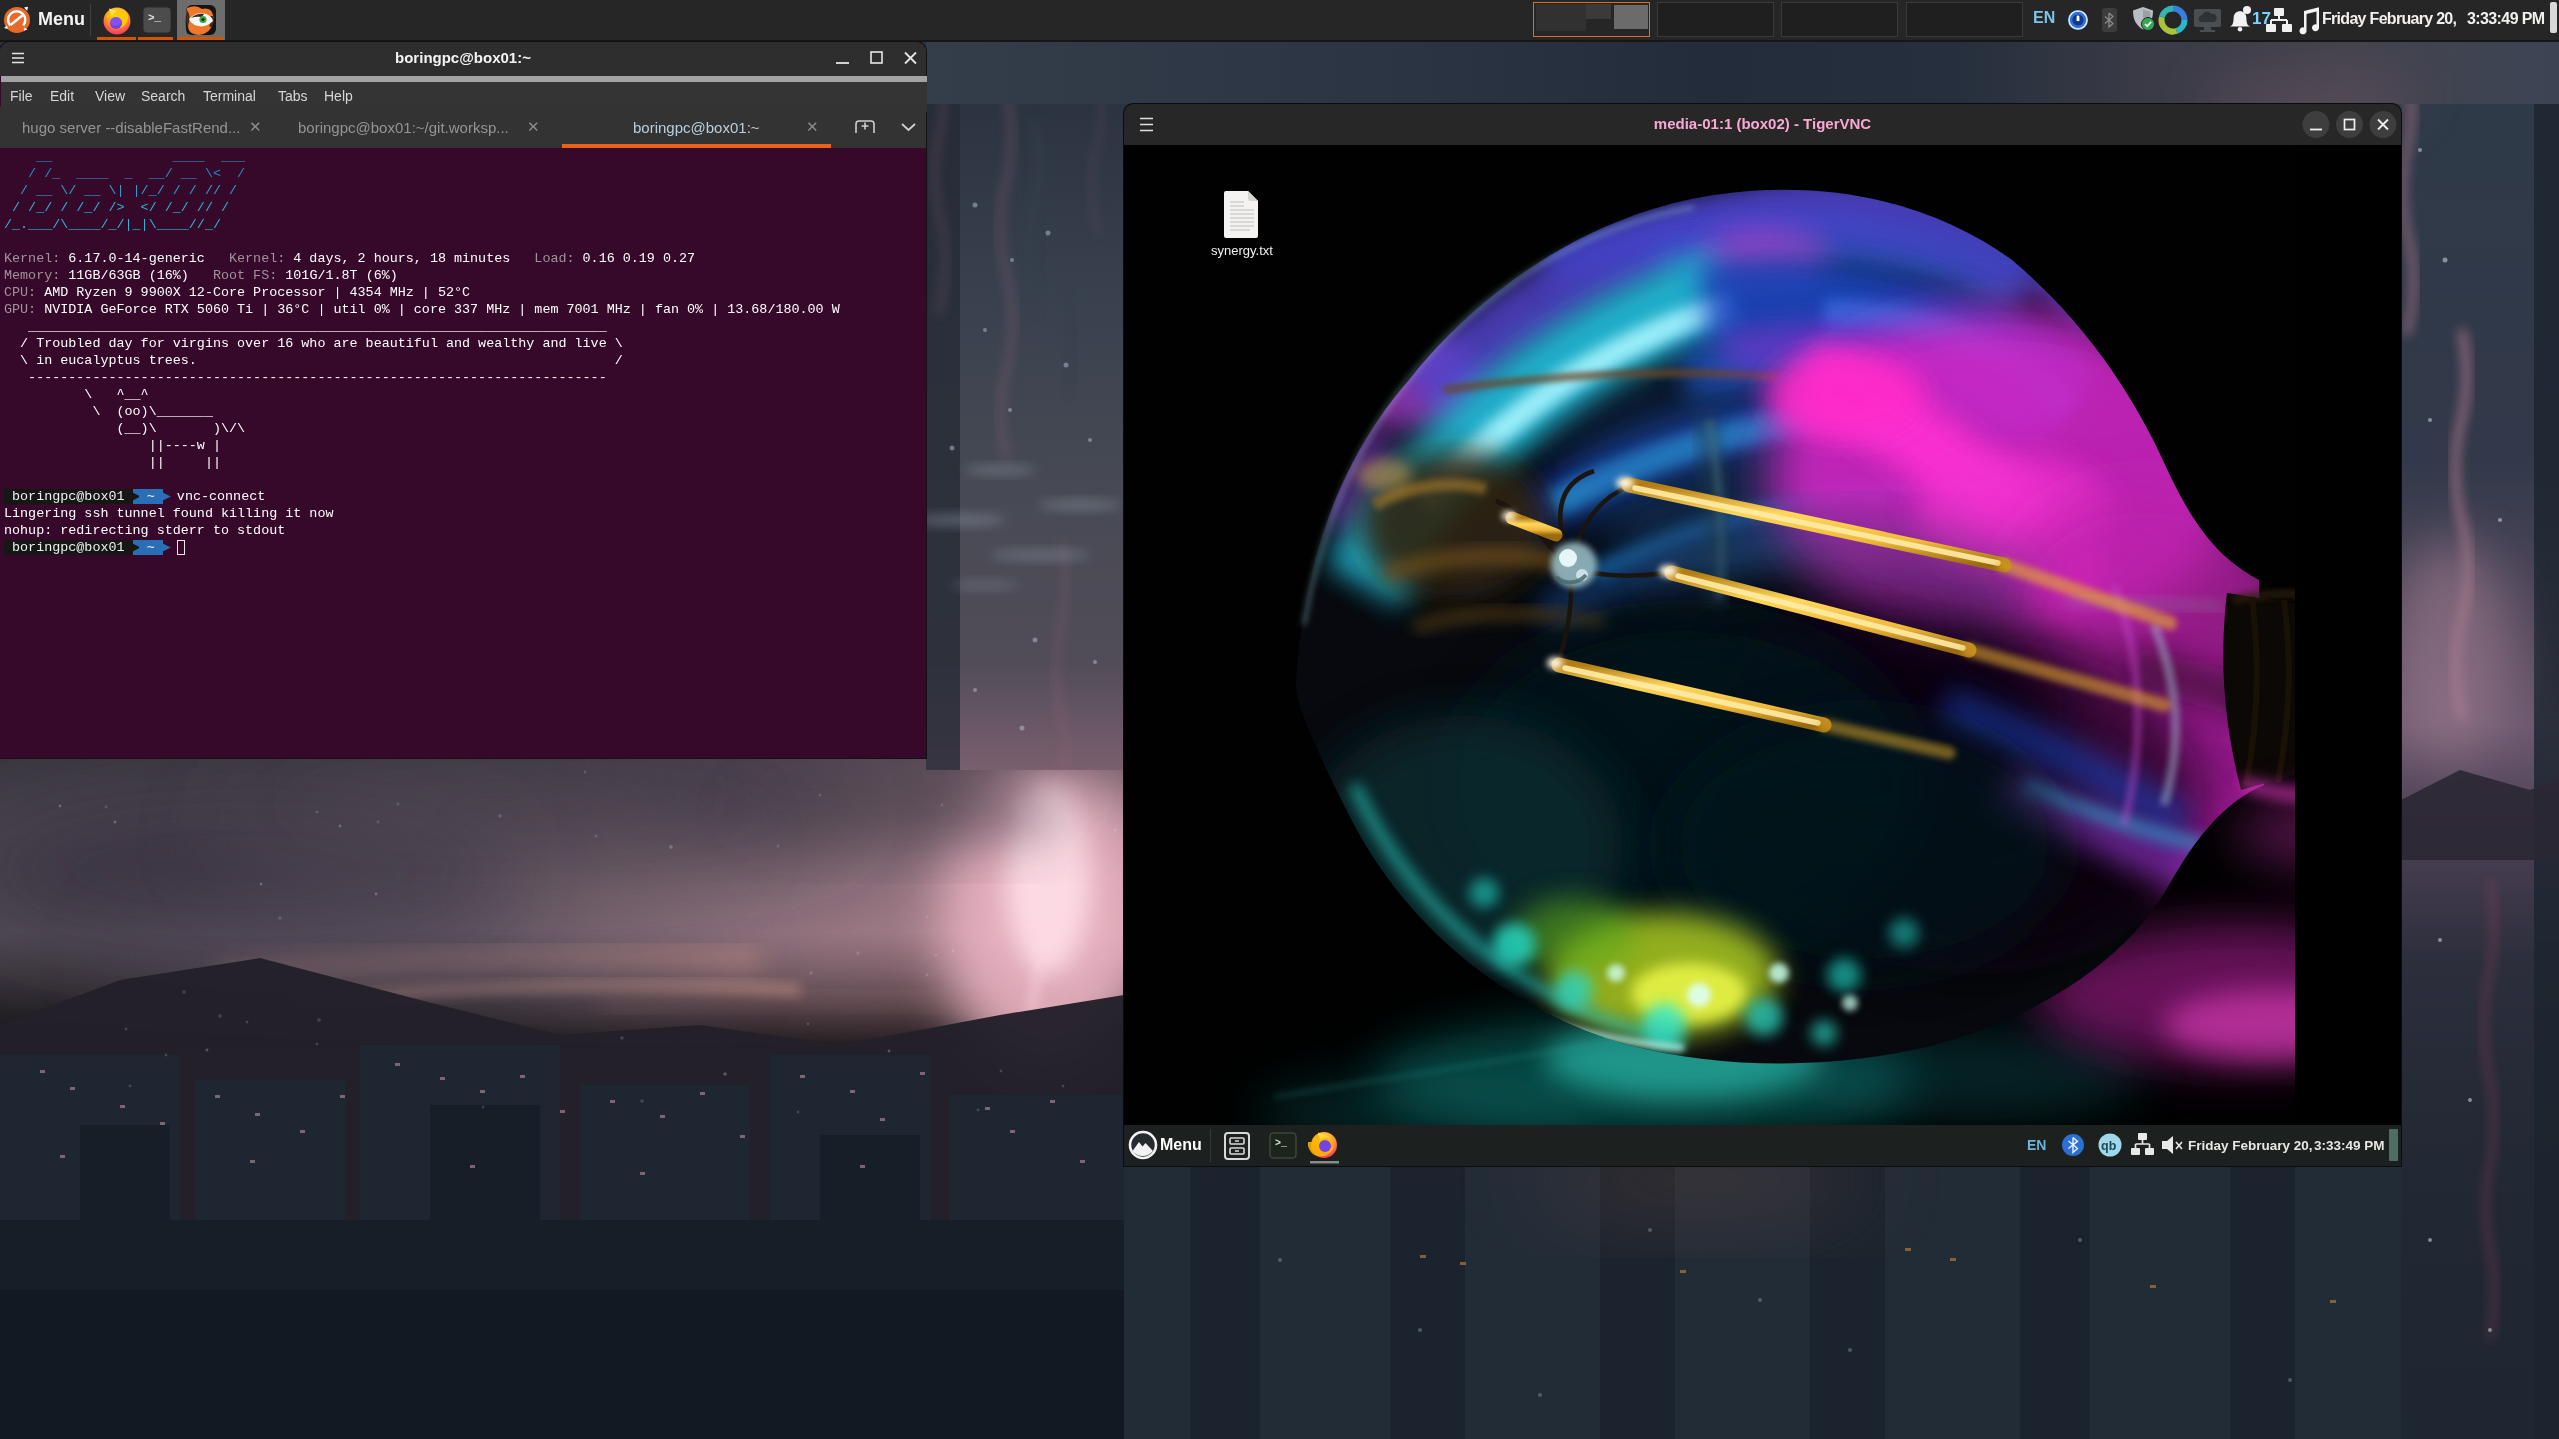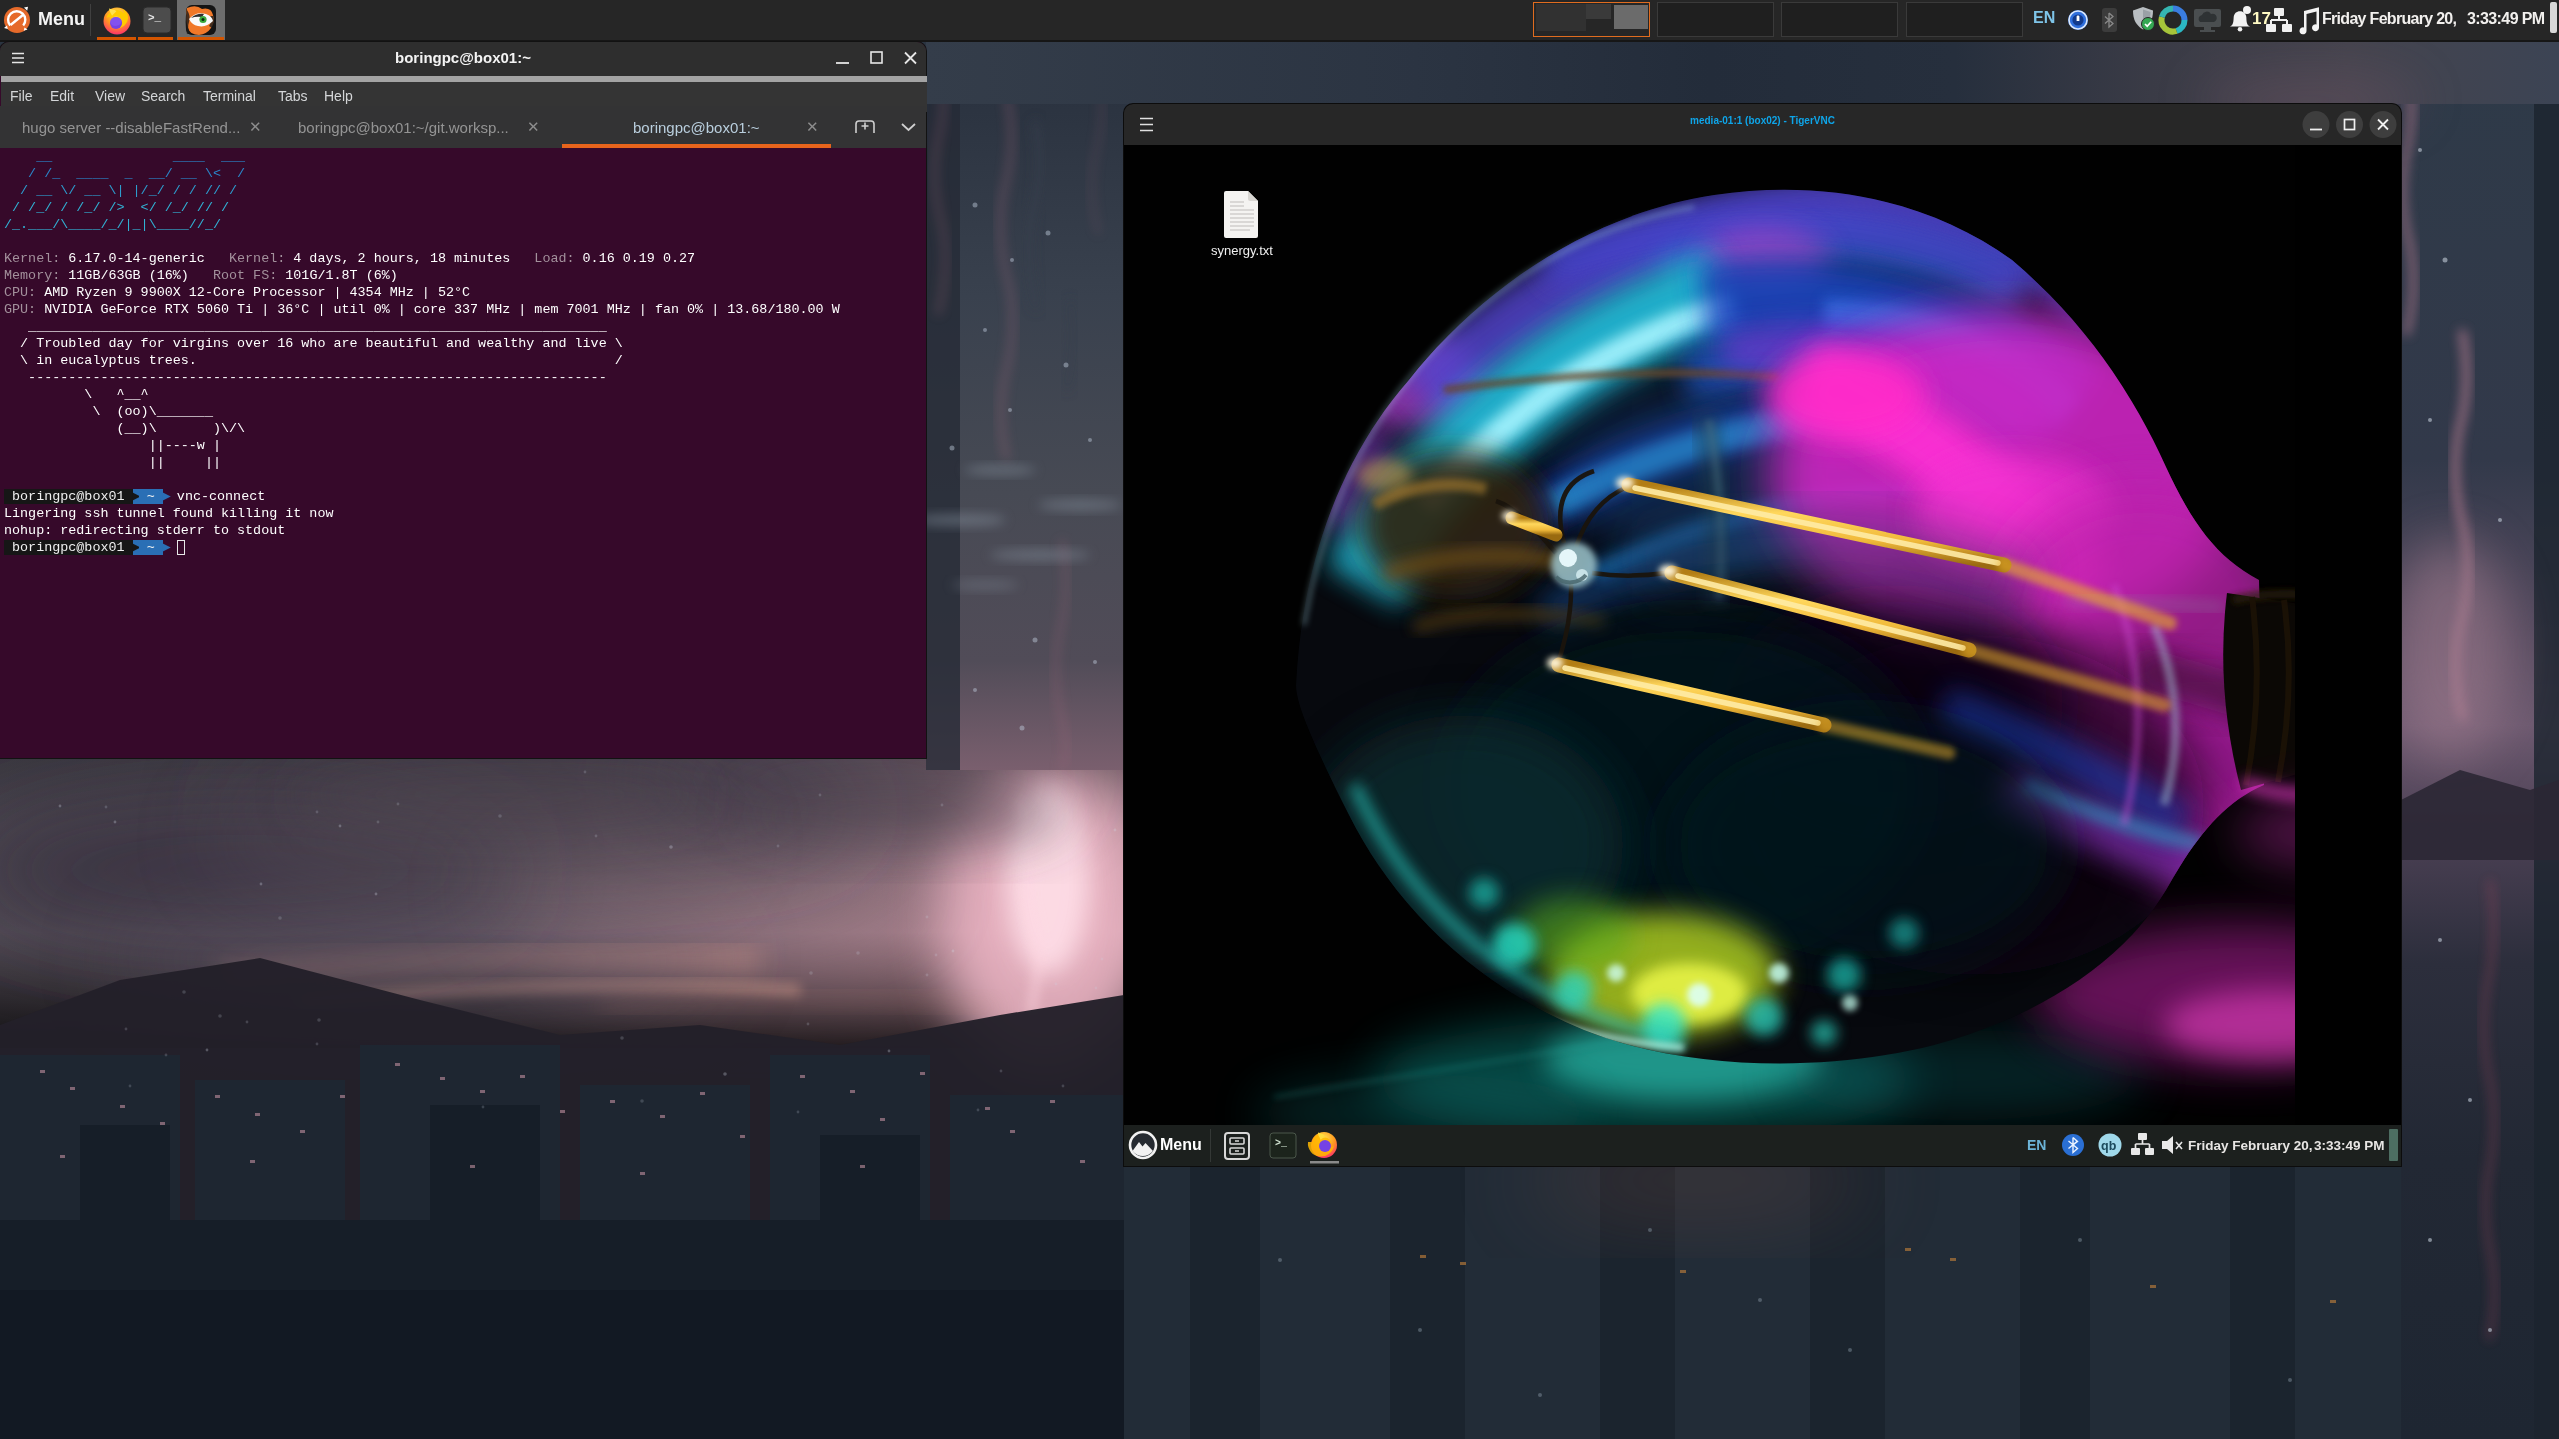"17" span.tray-txt { color: #fef9c3 -> #7dd3fc }
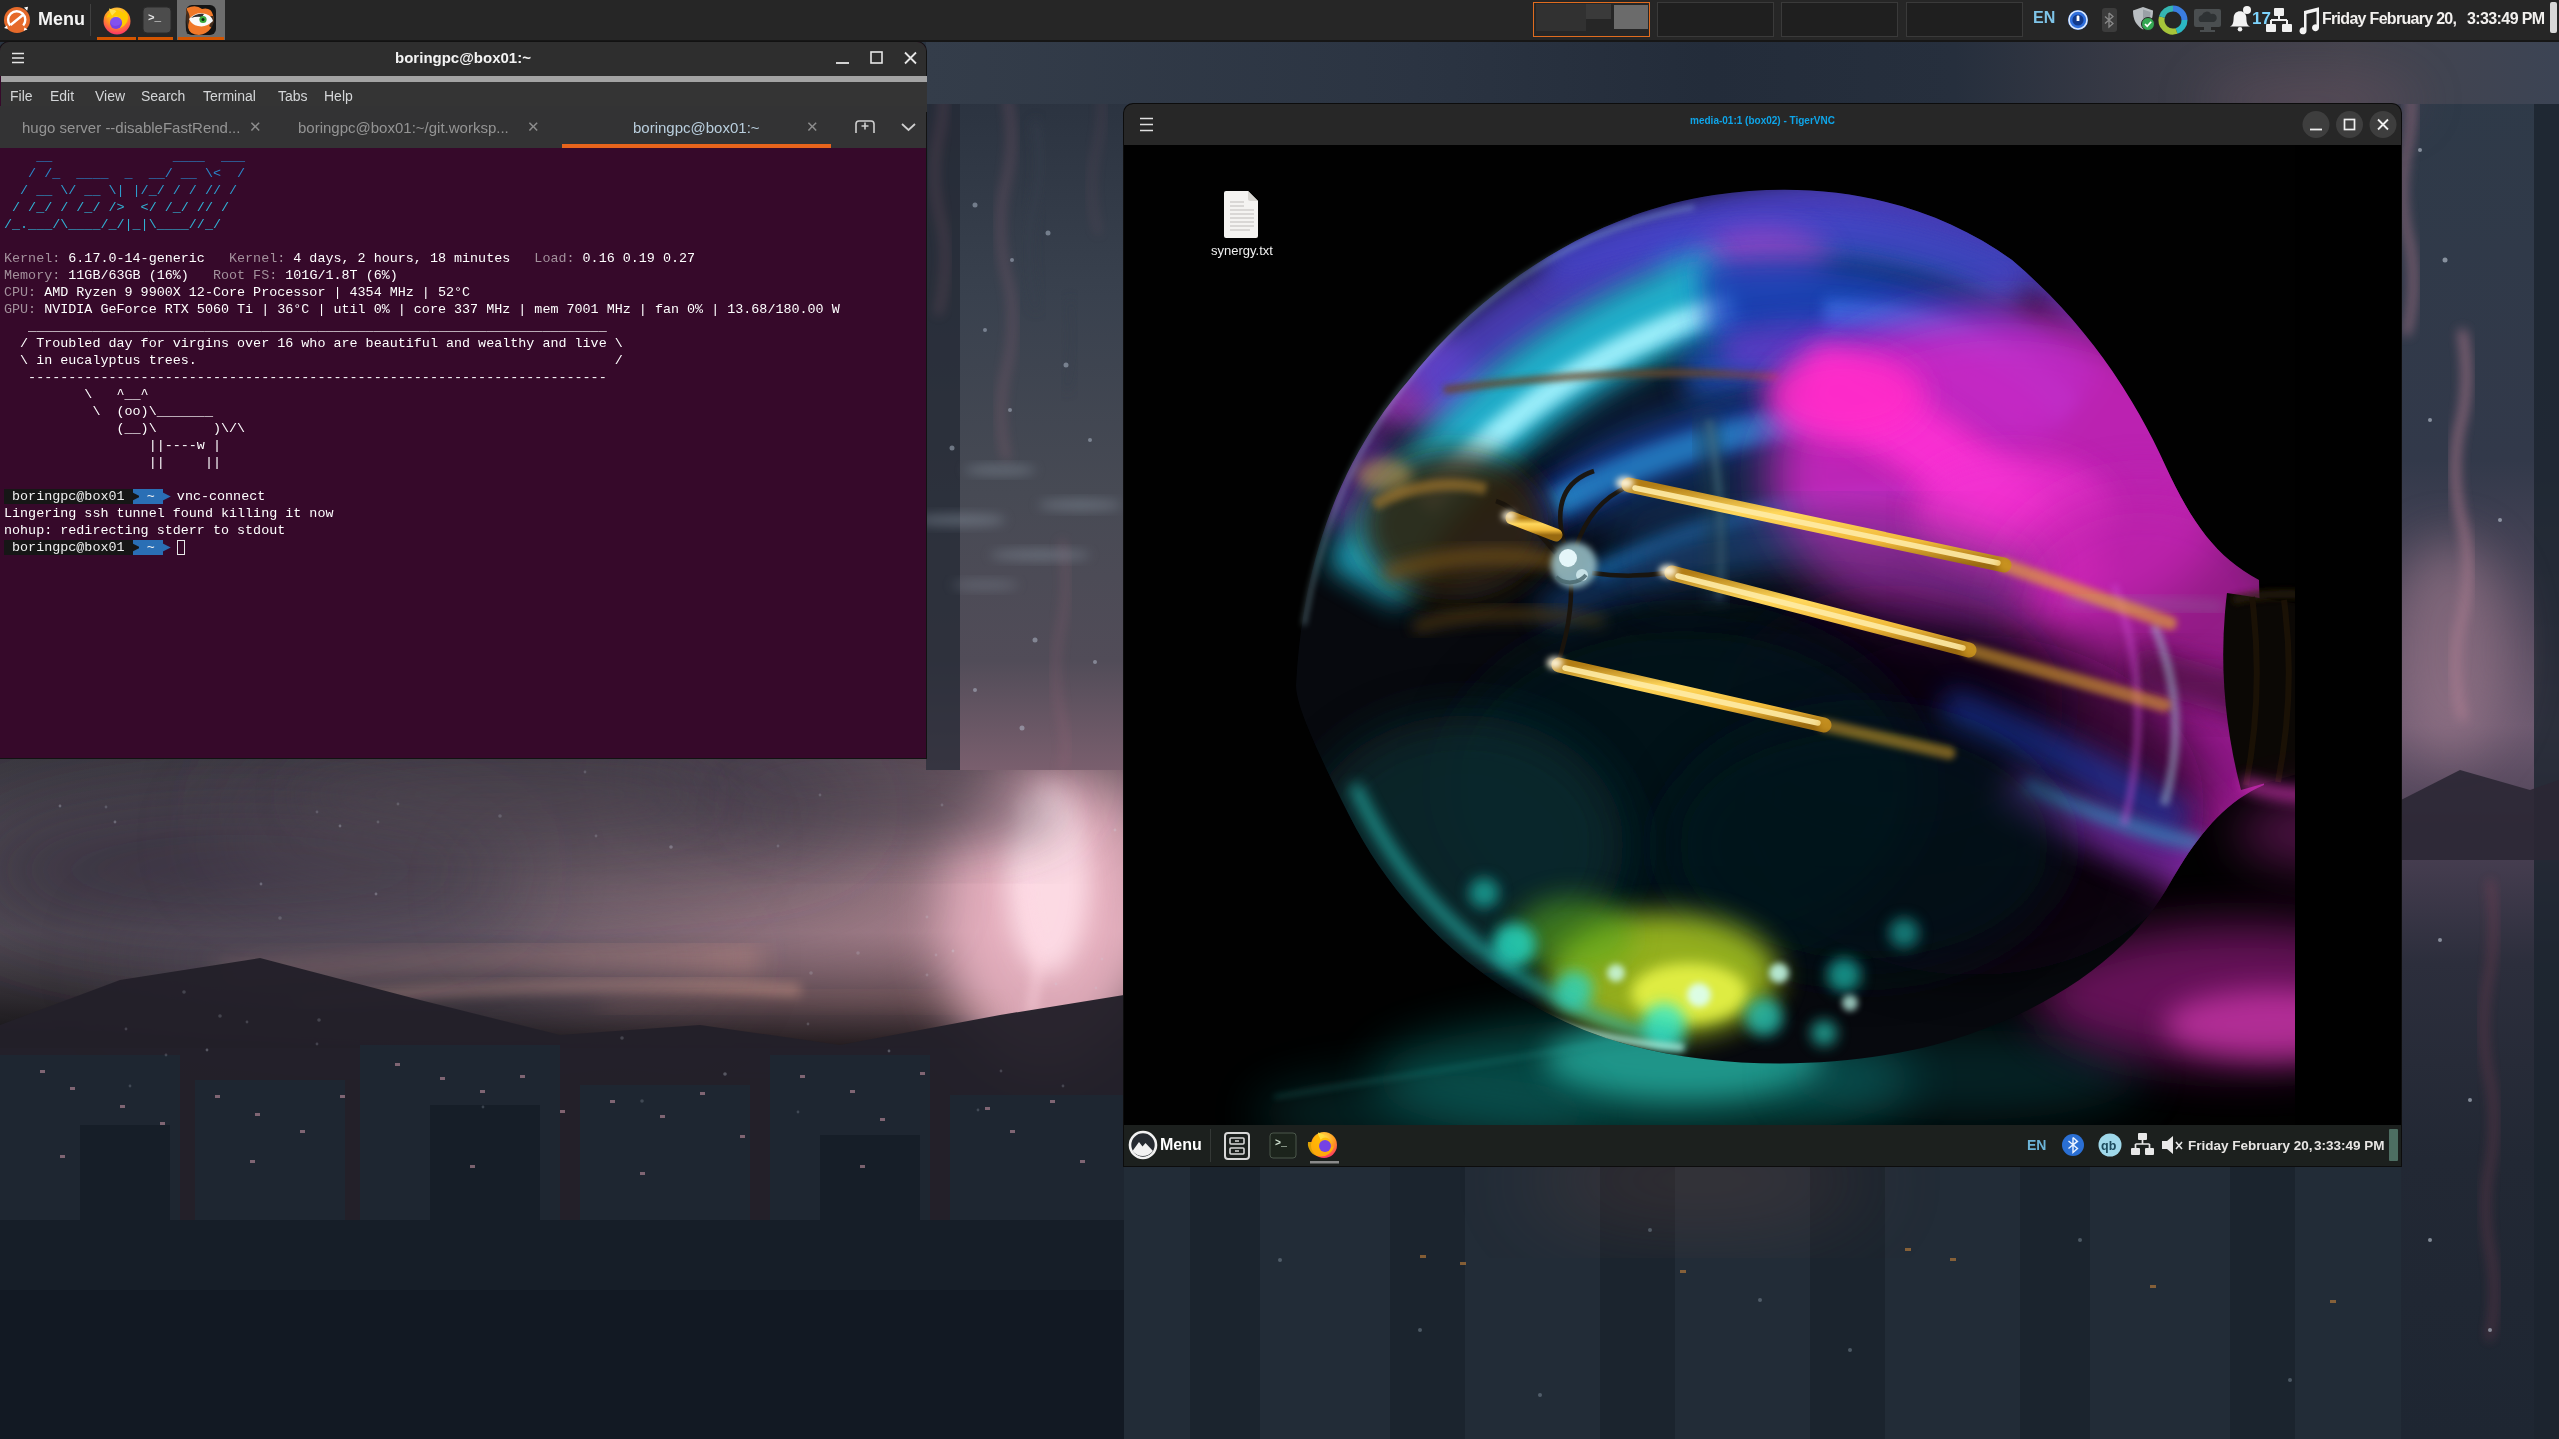"media-01:1 (box02) - TigerVNC" #vnc .title { color: #0ea5e9 -> #f9a8d4; font-size: 10px -> 15px }
